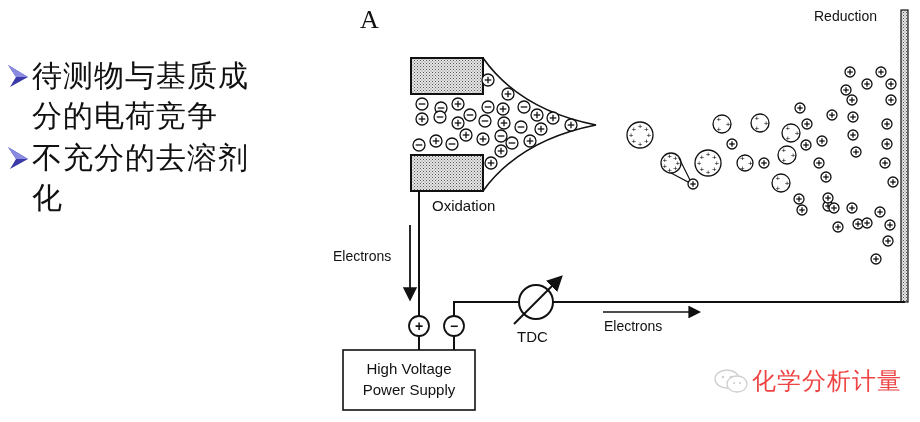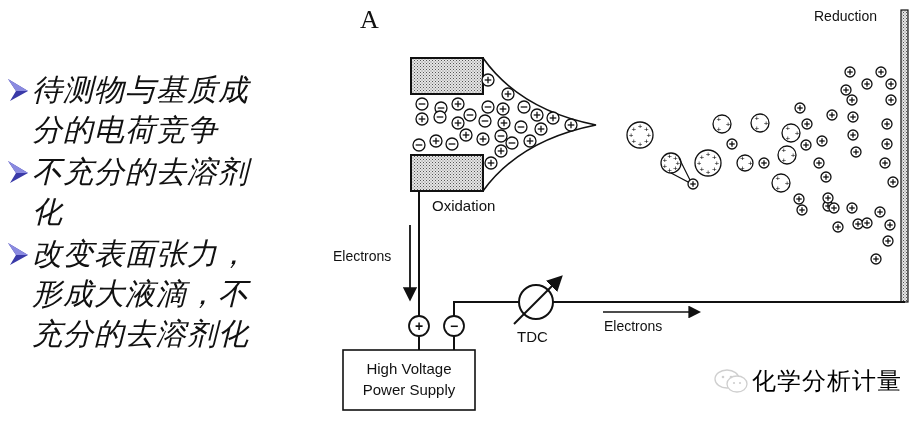"待测物与基质成分的电荷竞争" .bullets { font-style: italic -> none; top: 70px -> 56px }
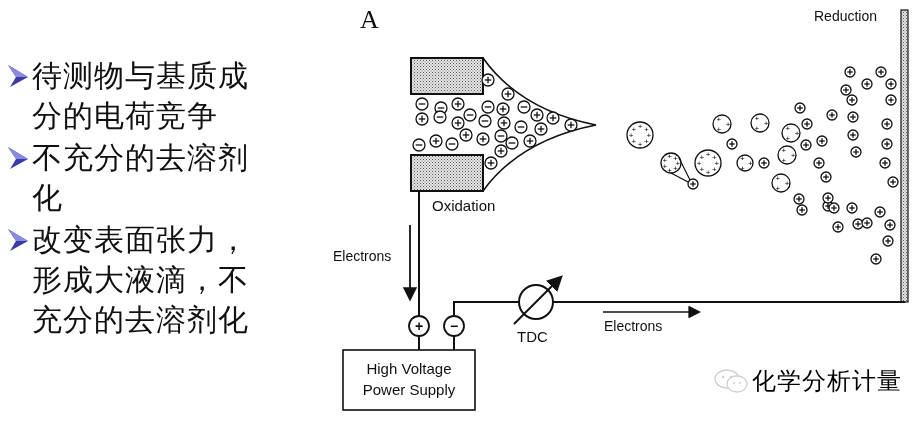"改变表面张力，形成大液滴，不充分的去溶剂化" div.bullet { html: <div> <svg> <polygon></polygon> <polygon></polygon> </svg> <span>改变表面张力，形成大液滴，不充分的去溶剂化</span> </div> -> none }
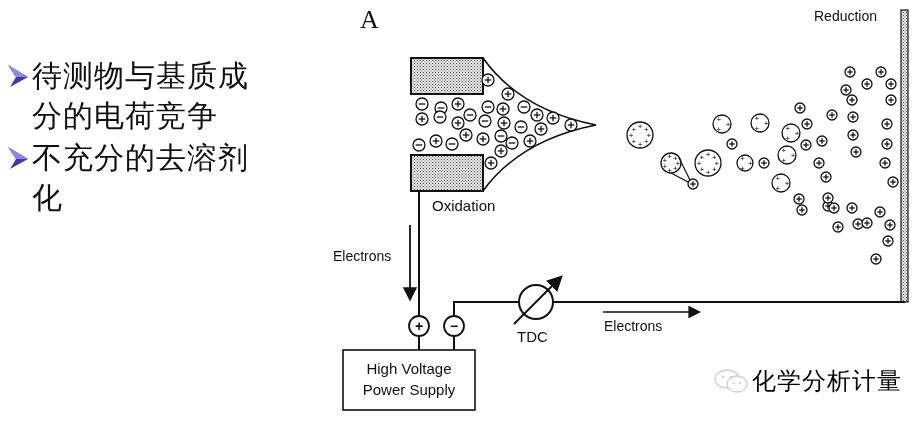"化学分析计量" .wm-text { color: #000000 -> #ef4444 }
